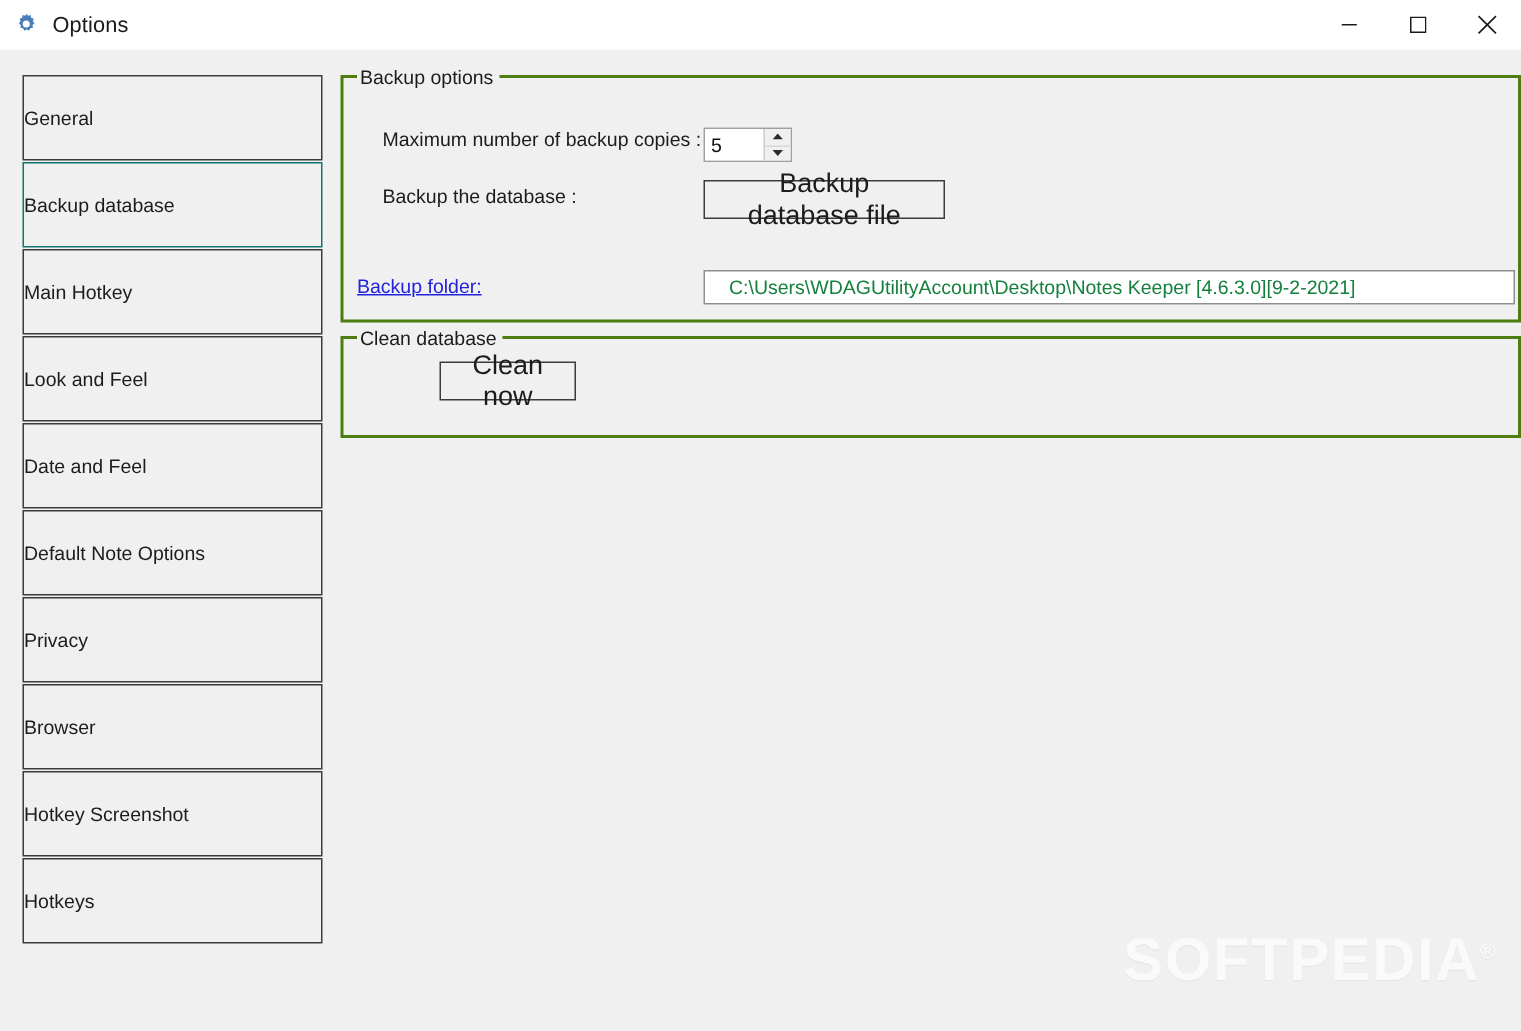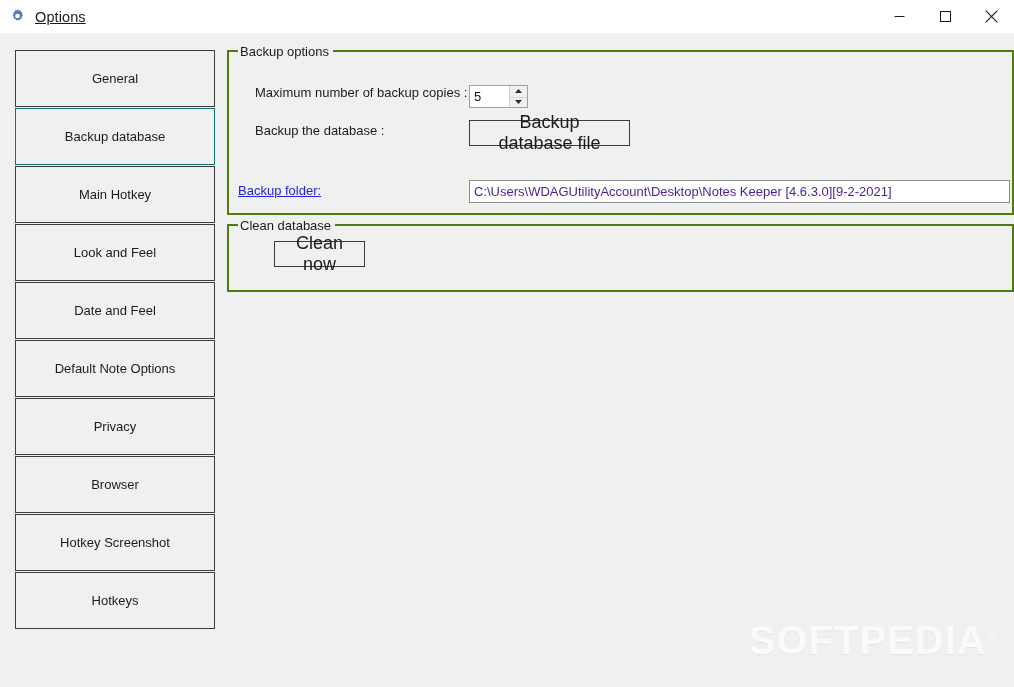"Options" .title-text { text-decoration: underline -> none }
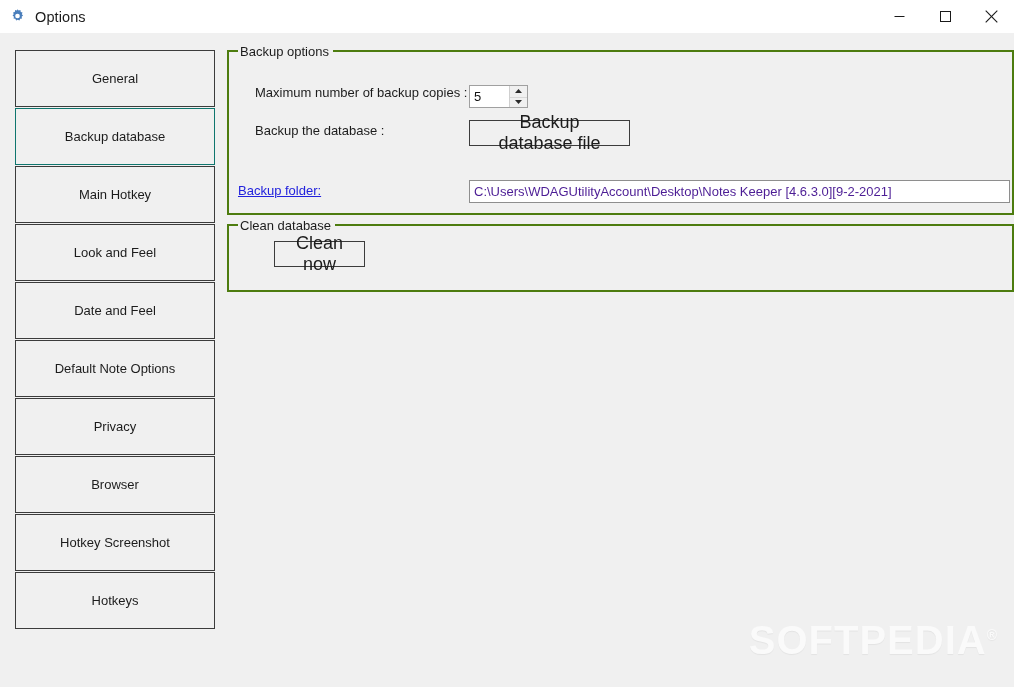"General" .side-btn { justify-content: center -> flex-start }
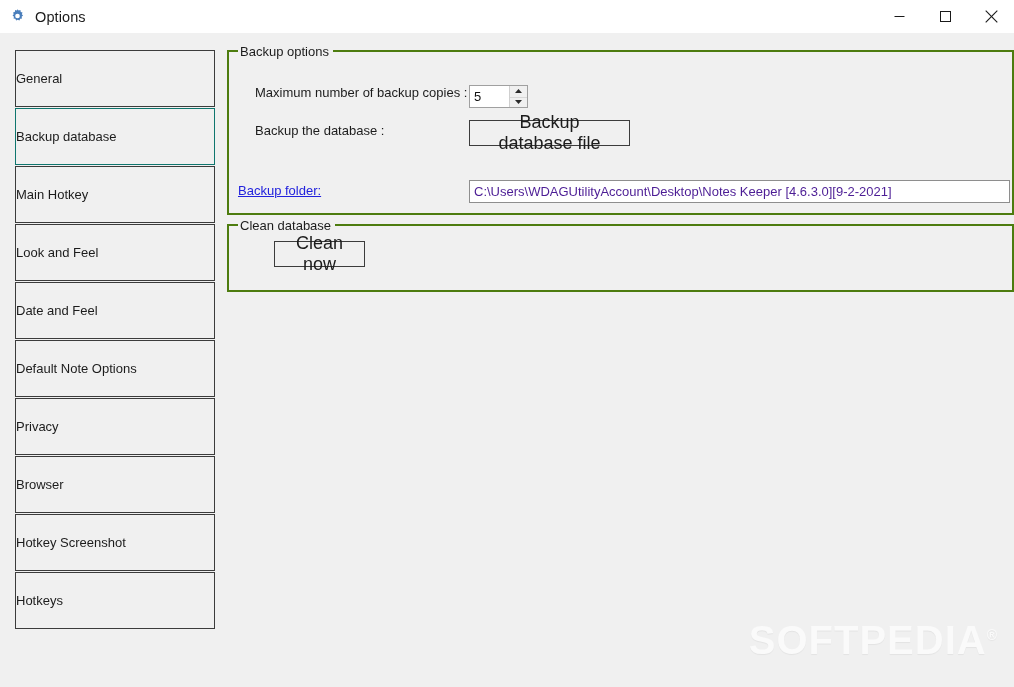"C:\Users\WDAGUtilityAccount\Desktop\Note" .path-box { color: #4c1d95 -> #15803d; padding-left: 4px -> 16px }
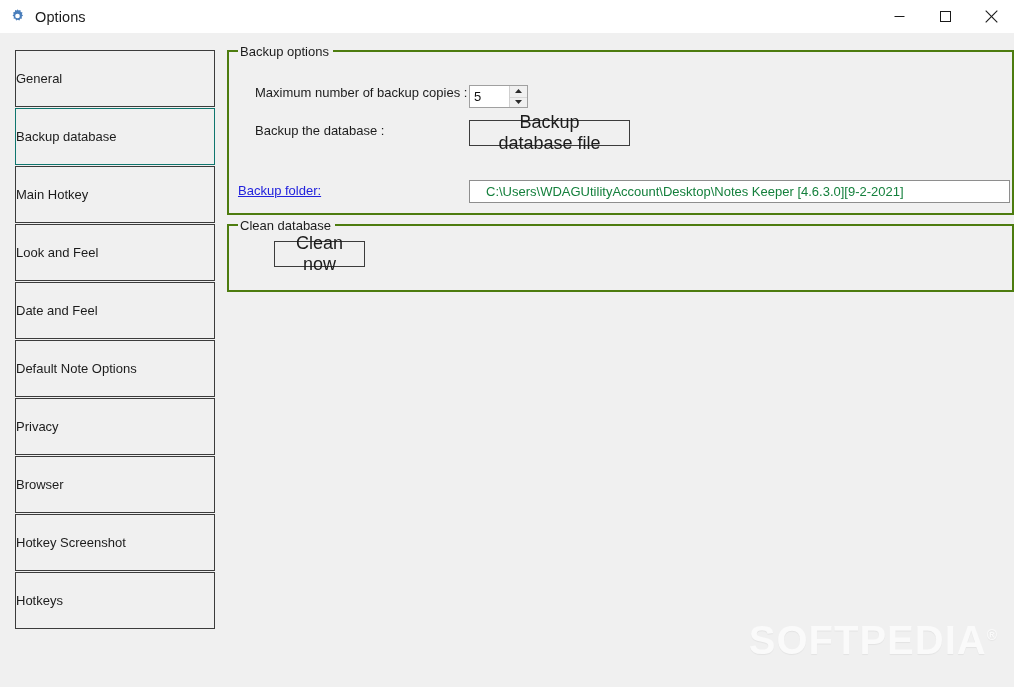"Clean now" div.row { left: 1px -> 20px }
